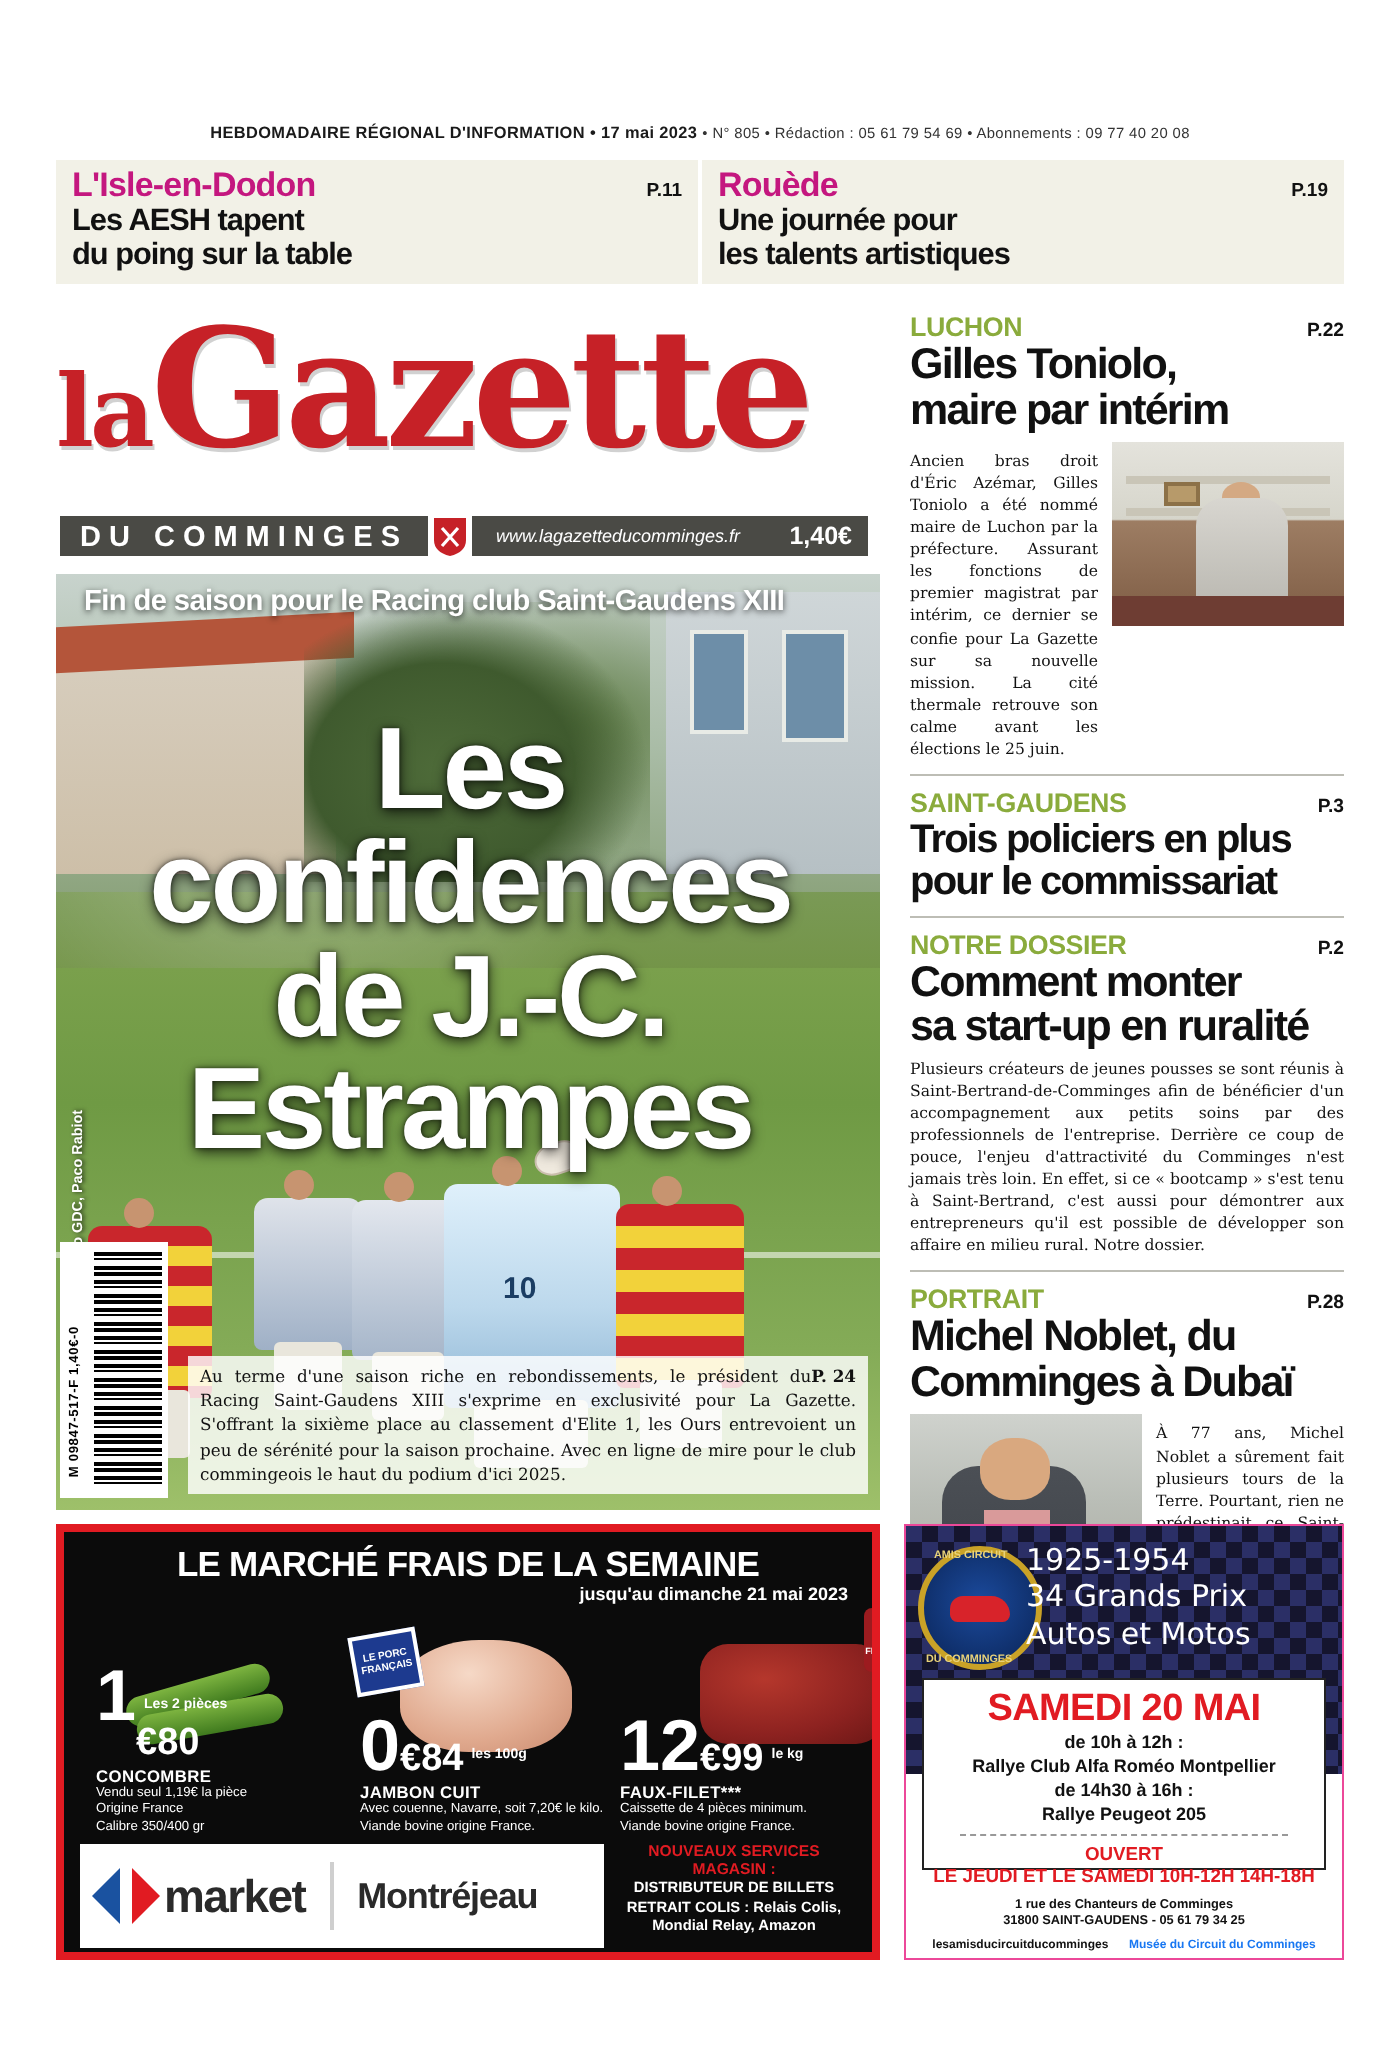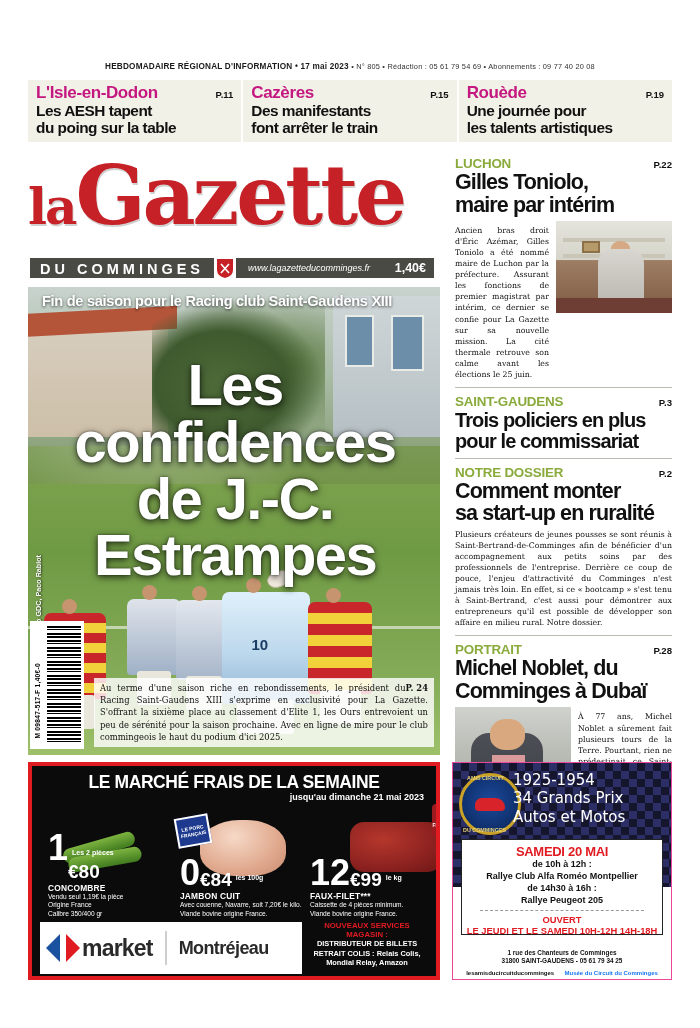"Cazères" div.teaser { html: <div> <div> <span>Cazères</span> <span>P.15</span> </div> <div>Des manifestants</div> <div>font arrêter le train</div> </div> -> none }
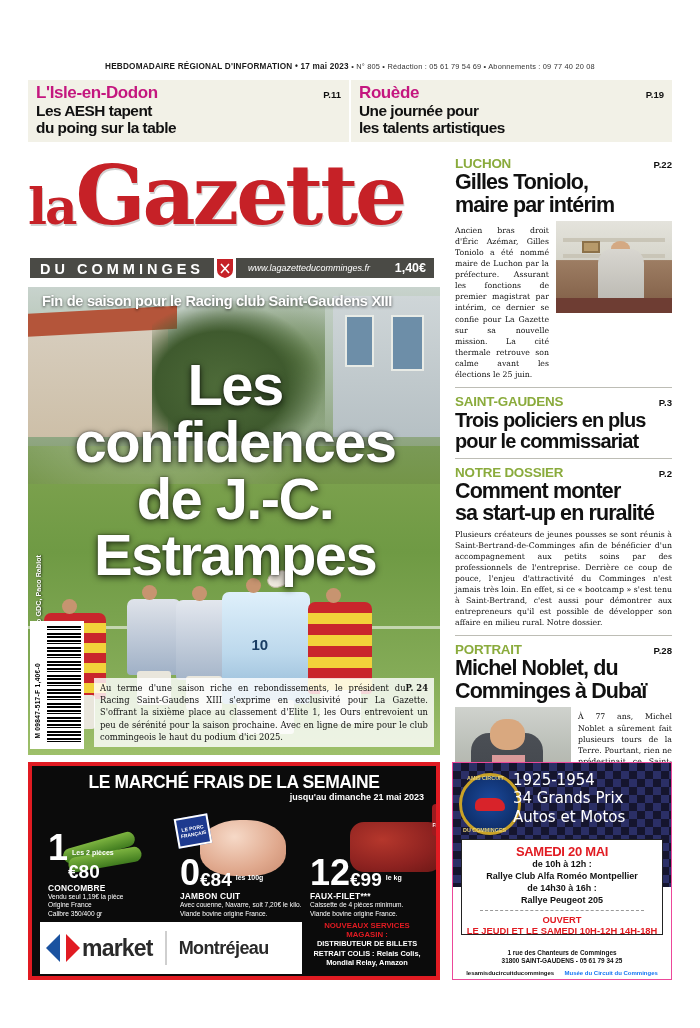"SAMEDI 20 MAI" .ad-right .bigdate { font-size: 13px -> 19px }
